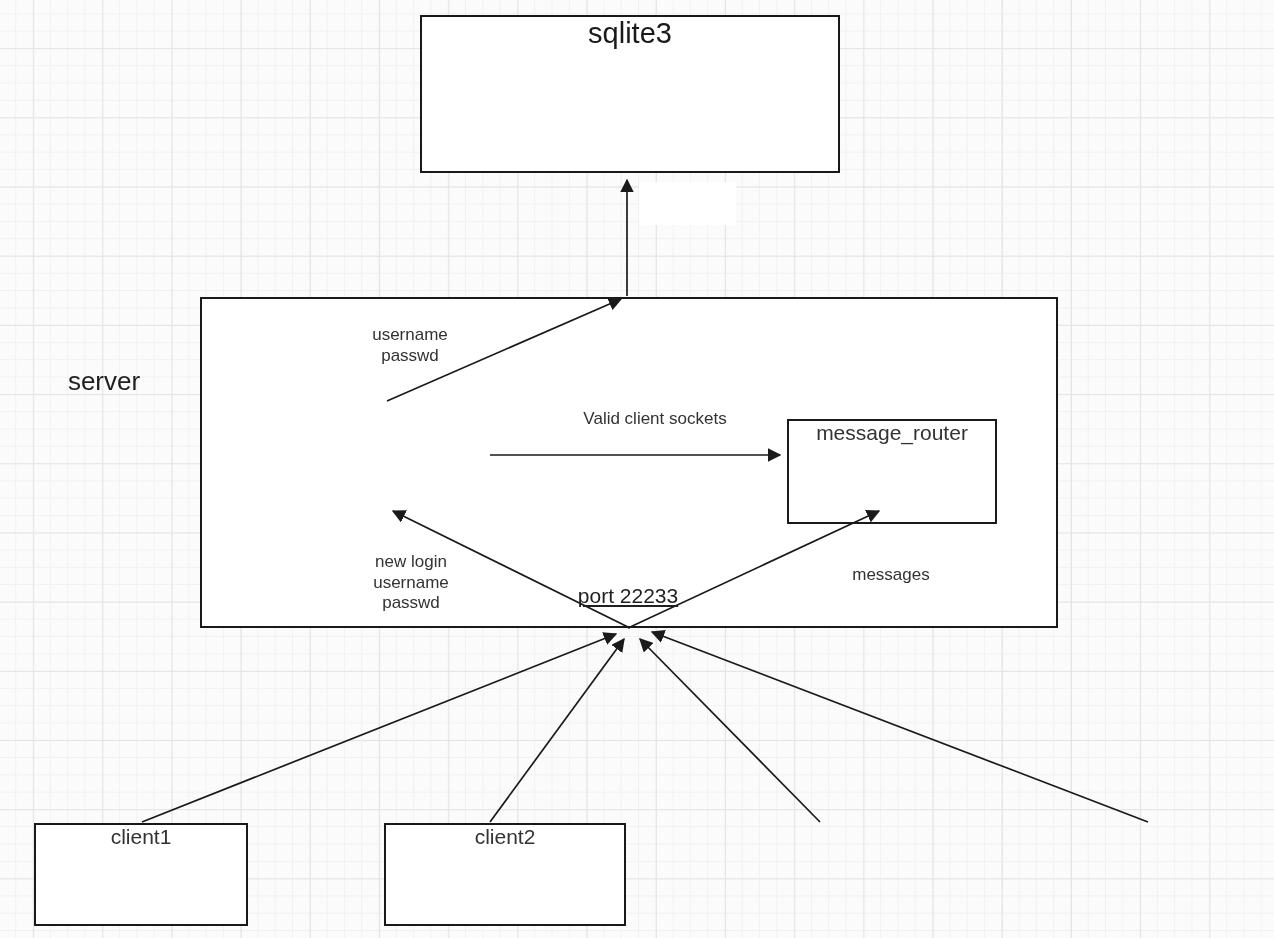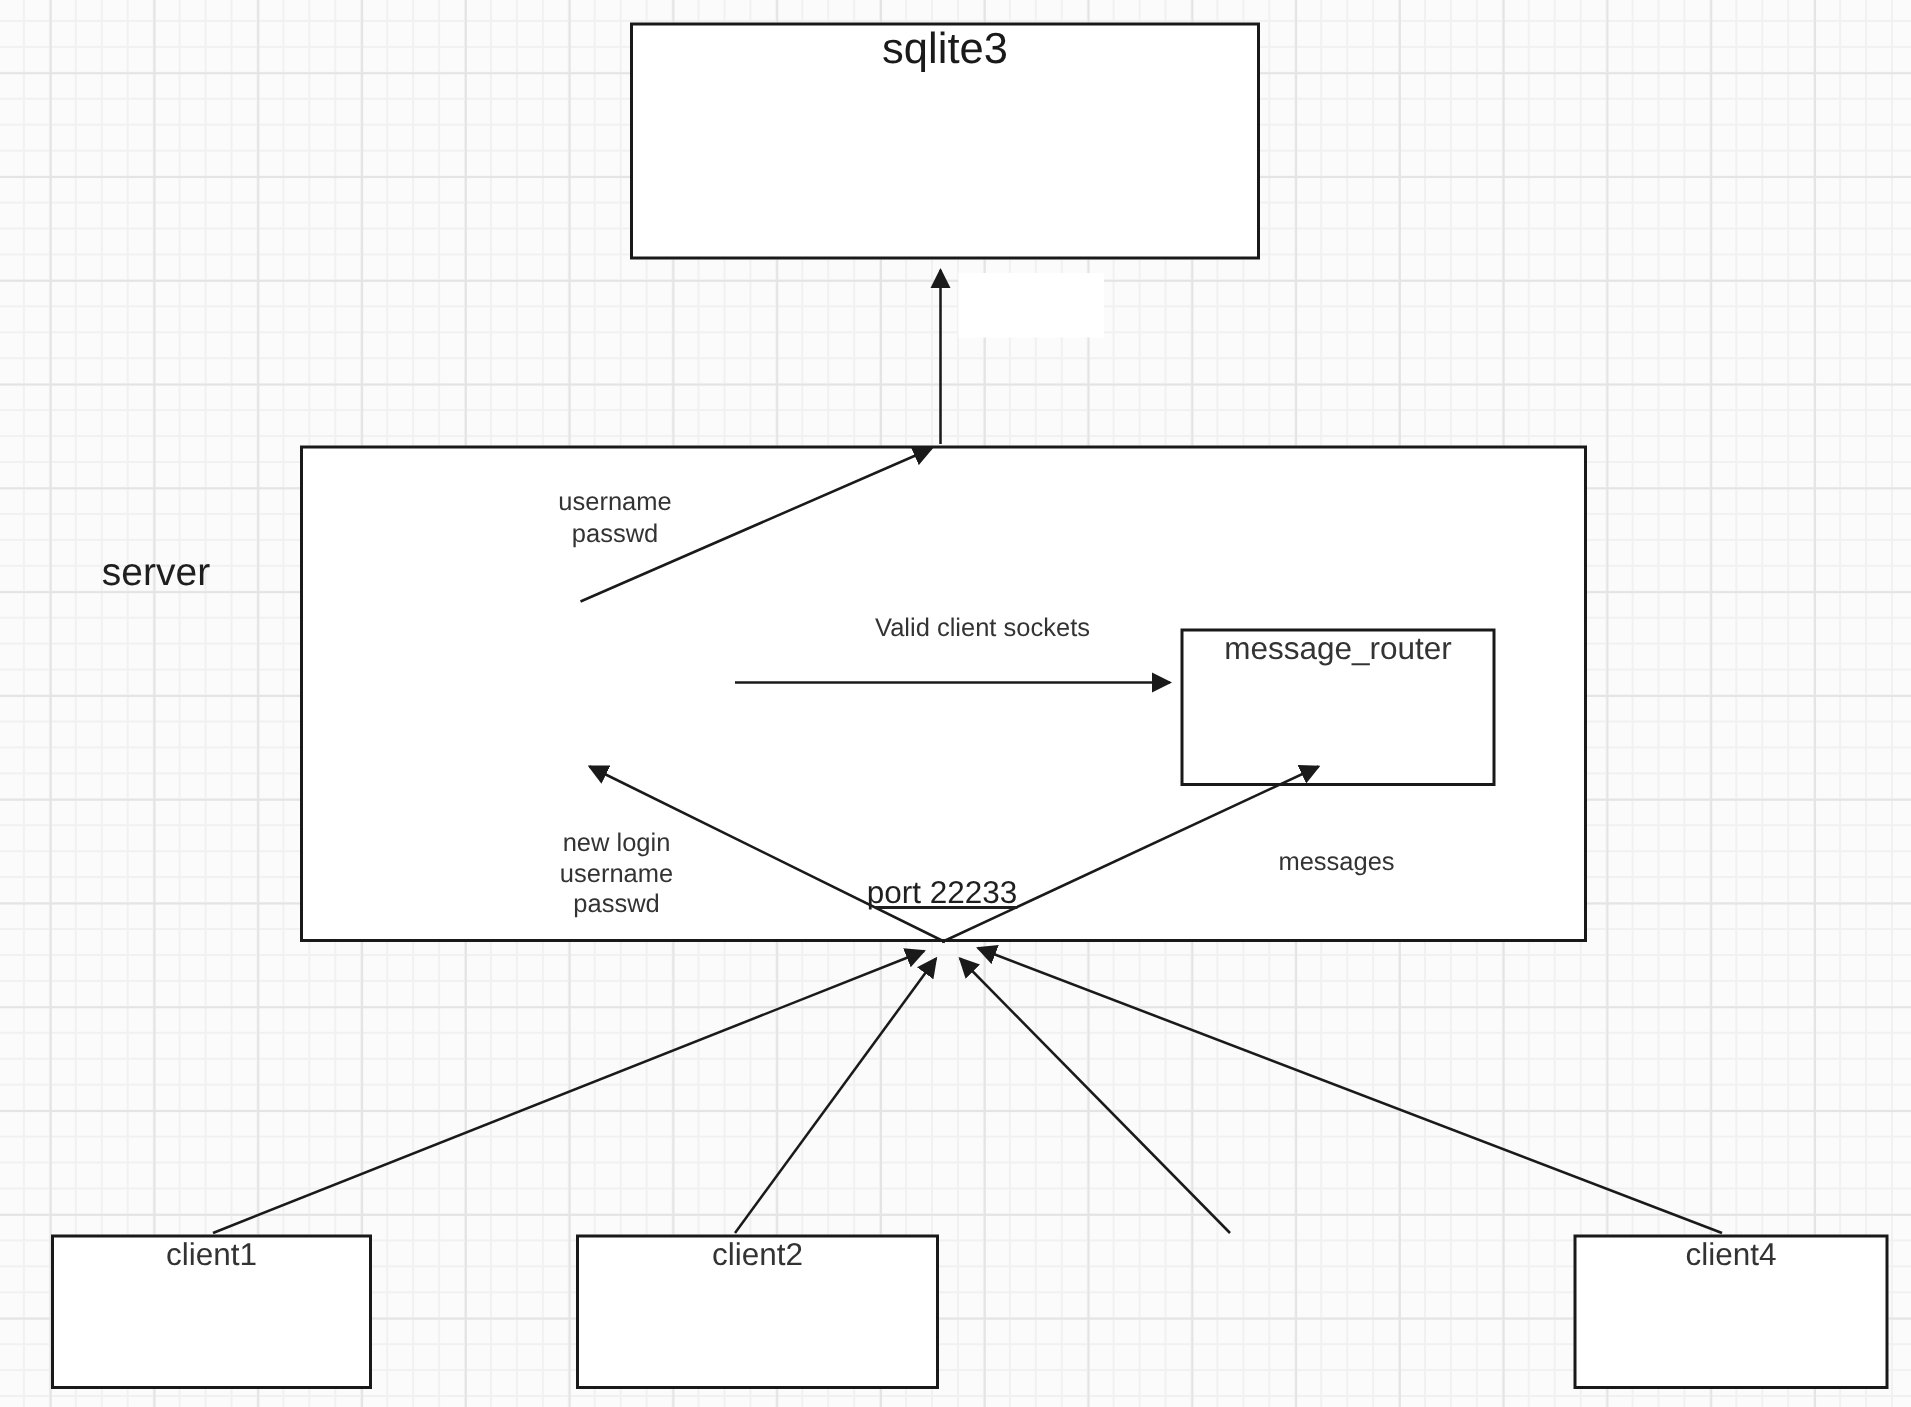"client4" div.box { html: <div> <span>client4</span> </div> -> none }
